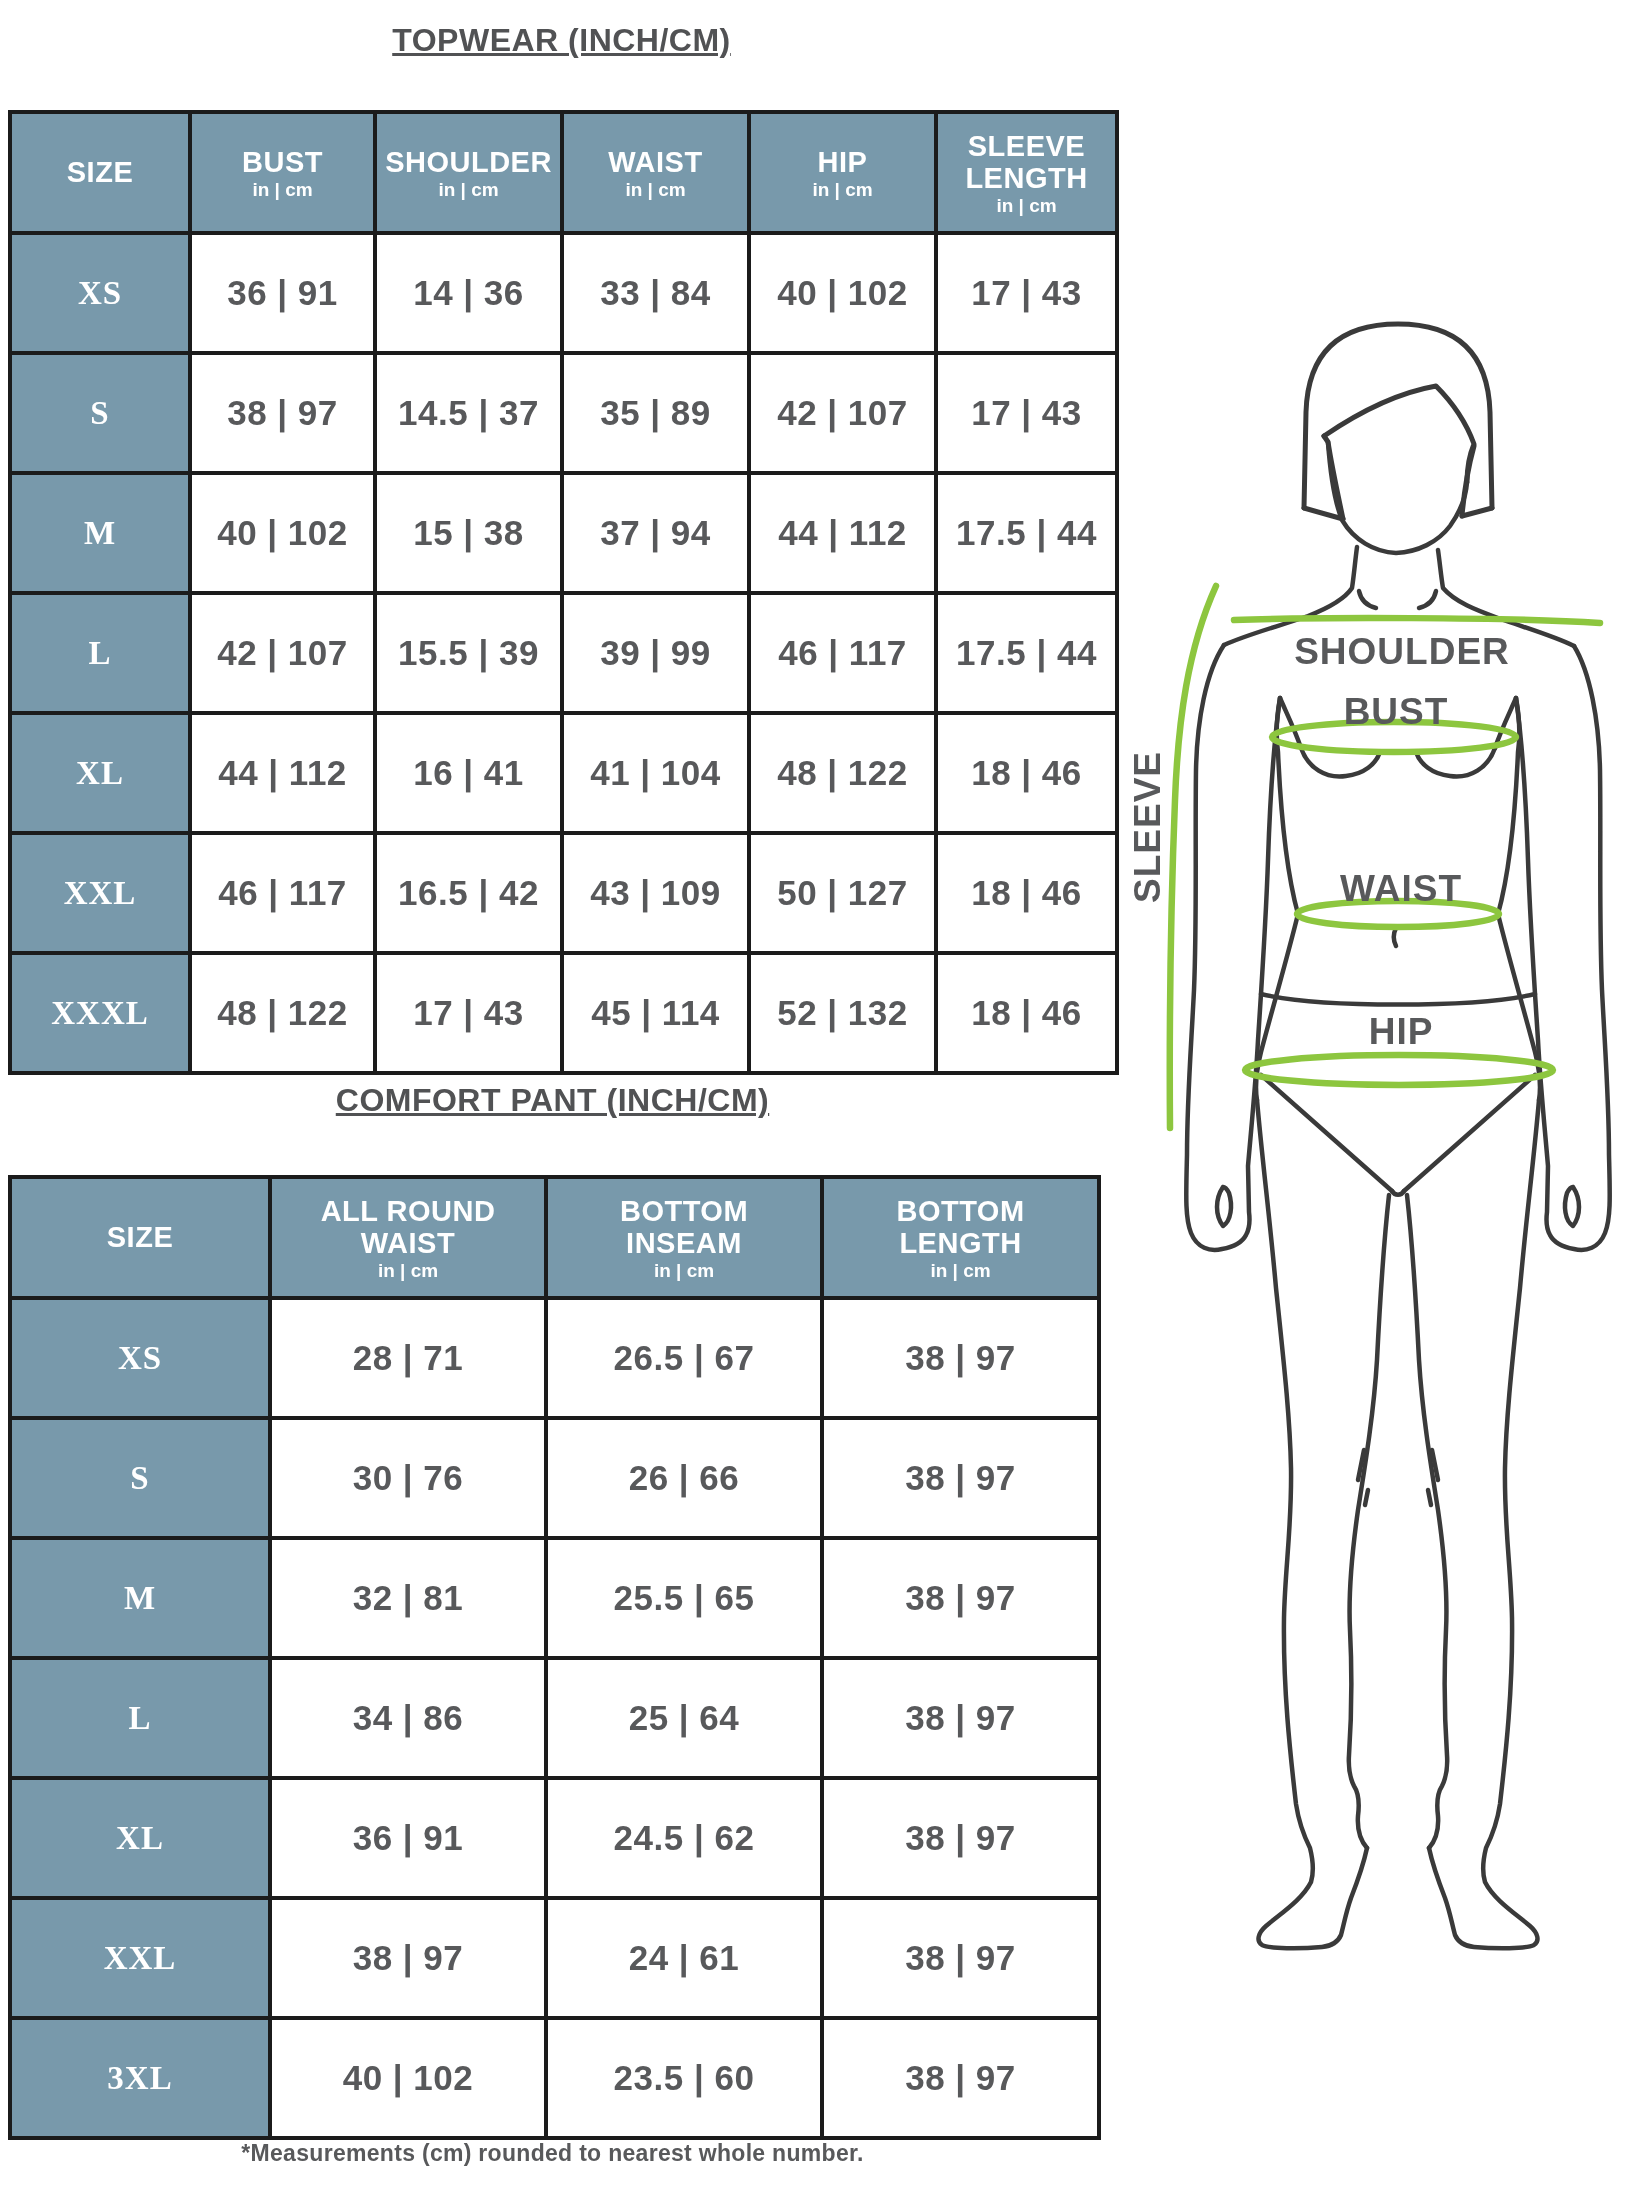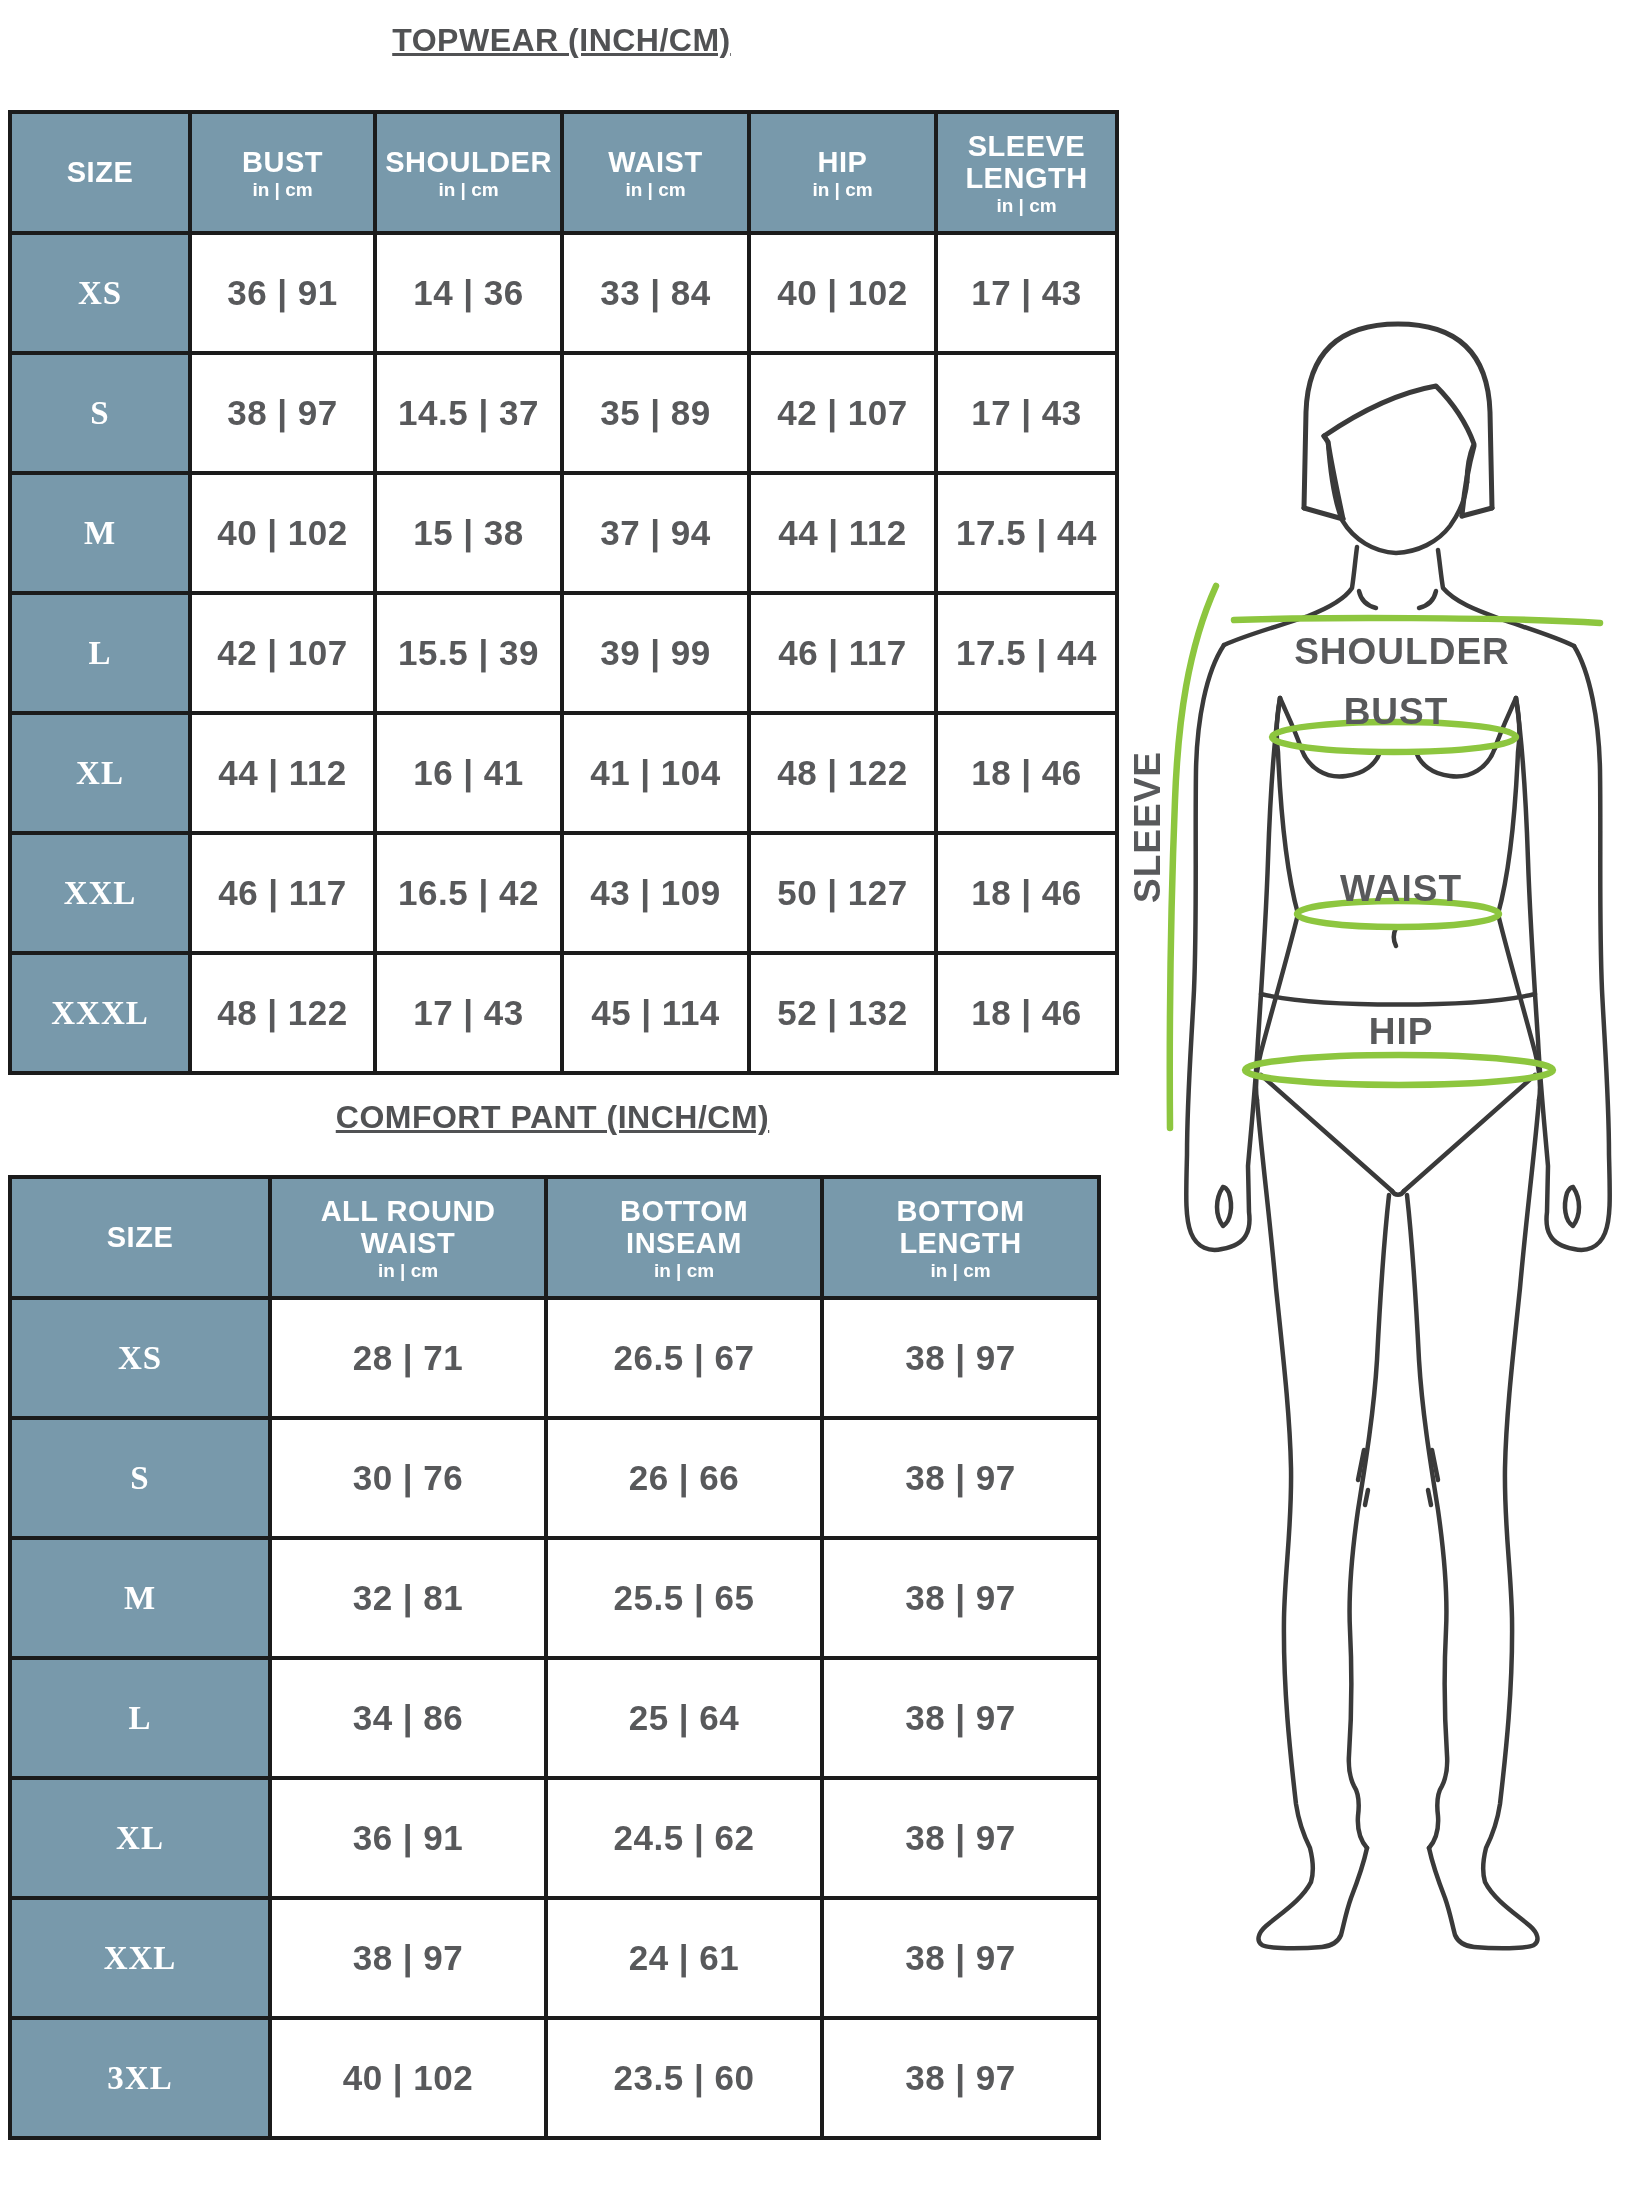"COMFORT PANT (INCH/CM)" .comfort-title { margin-top: 17px -> none }
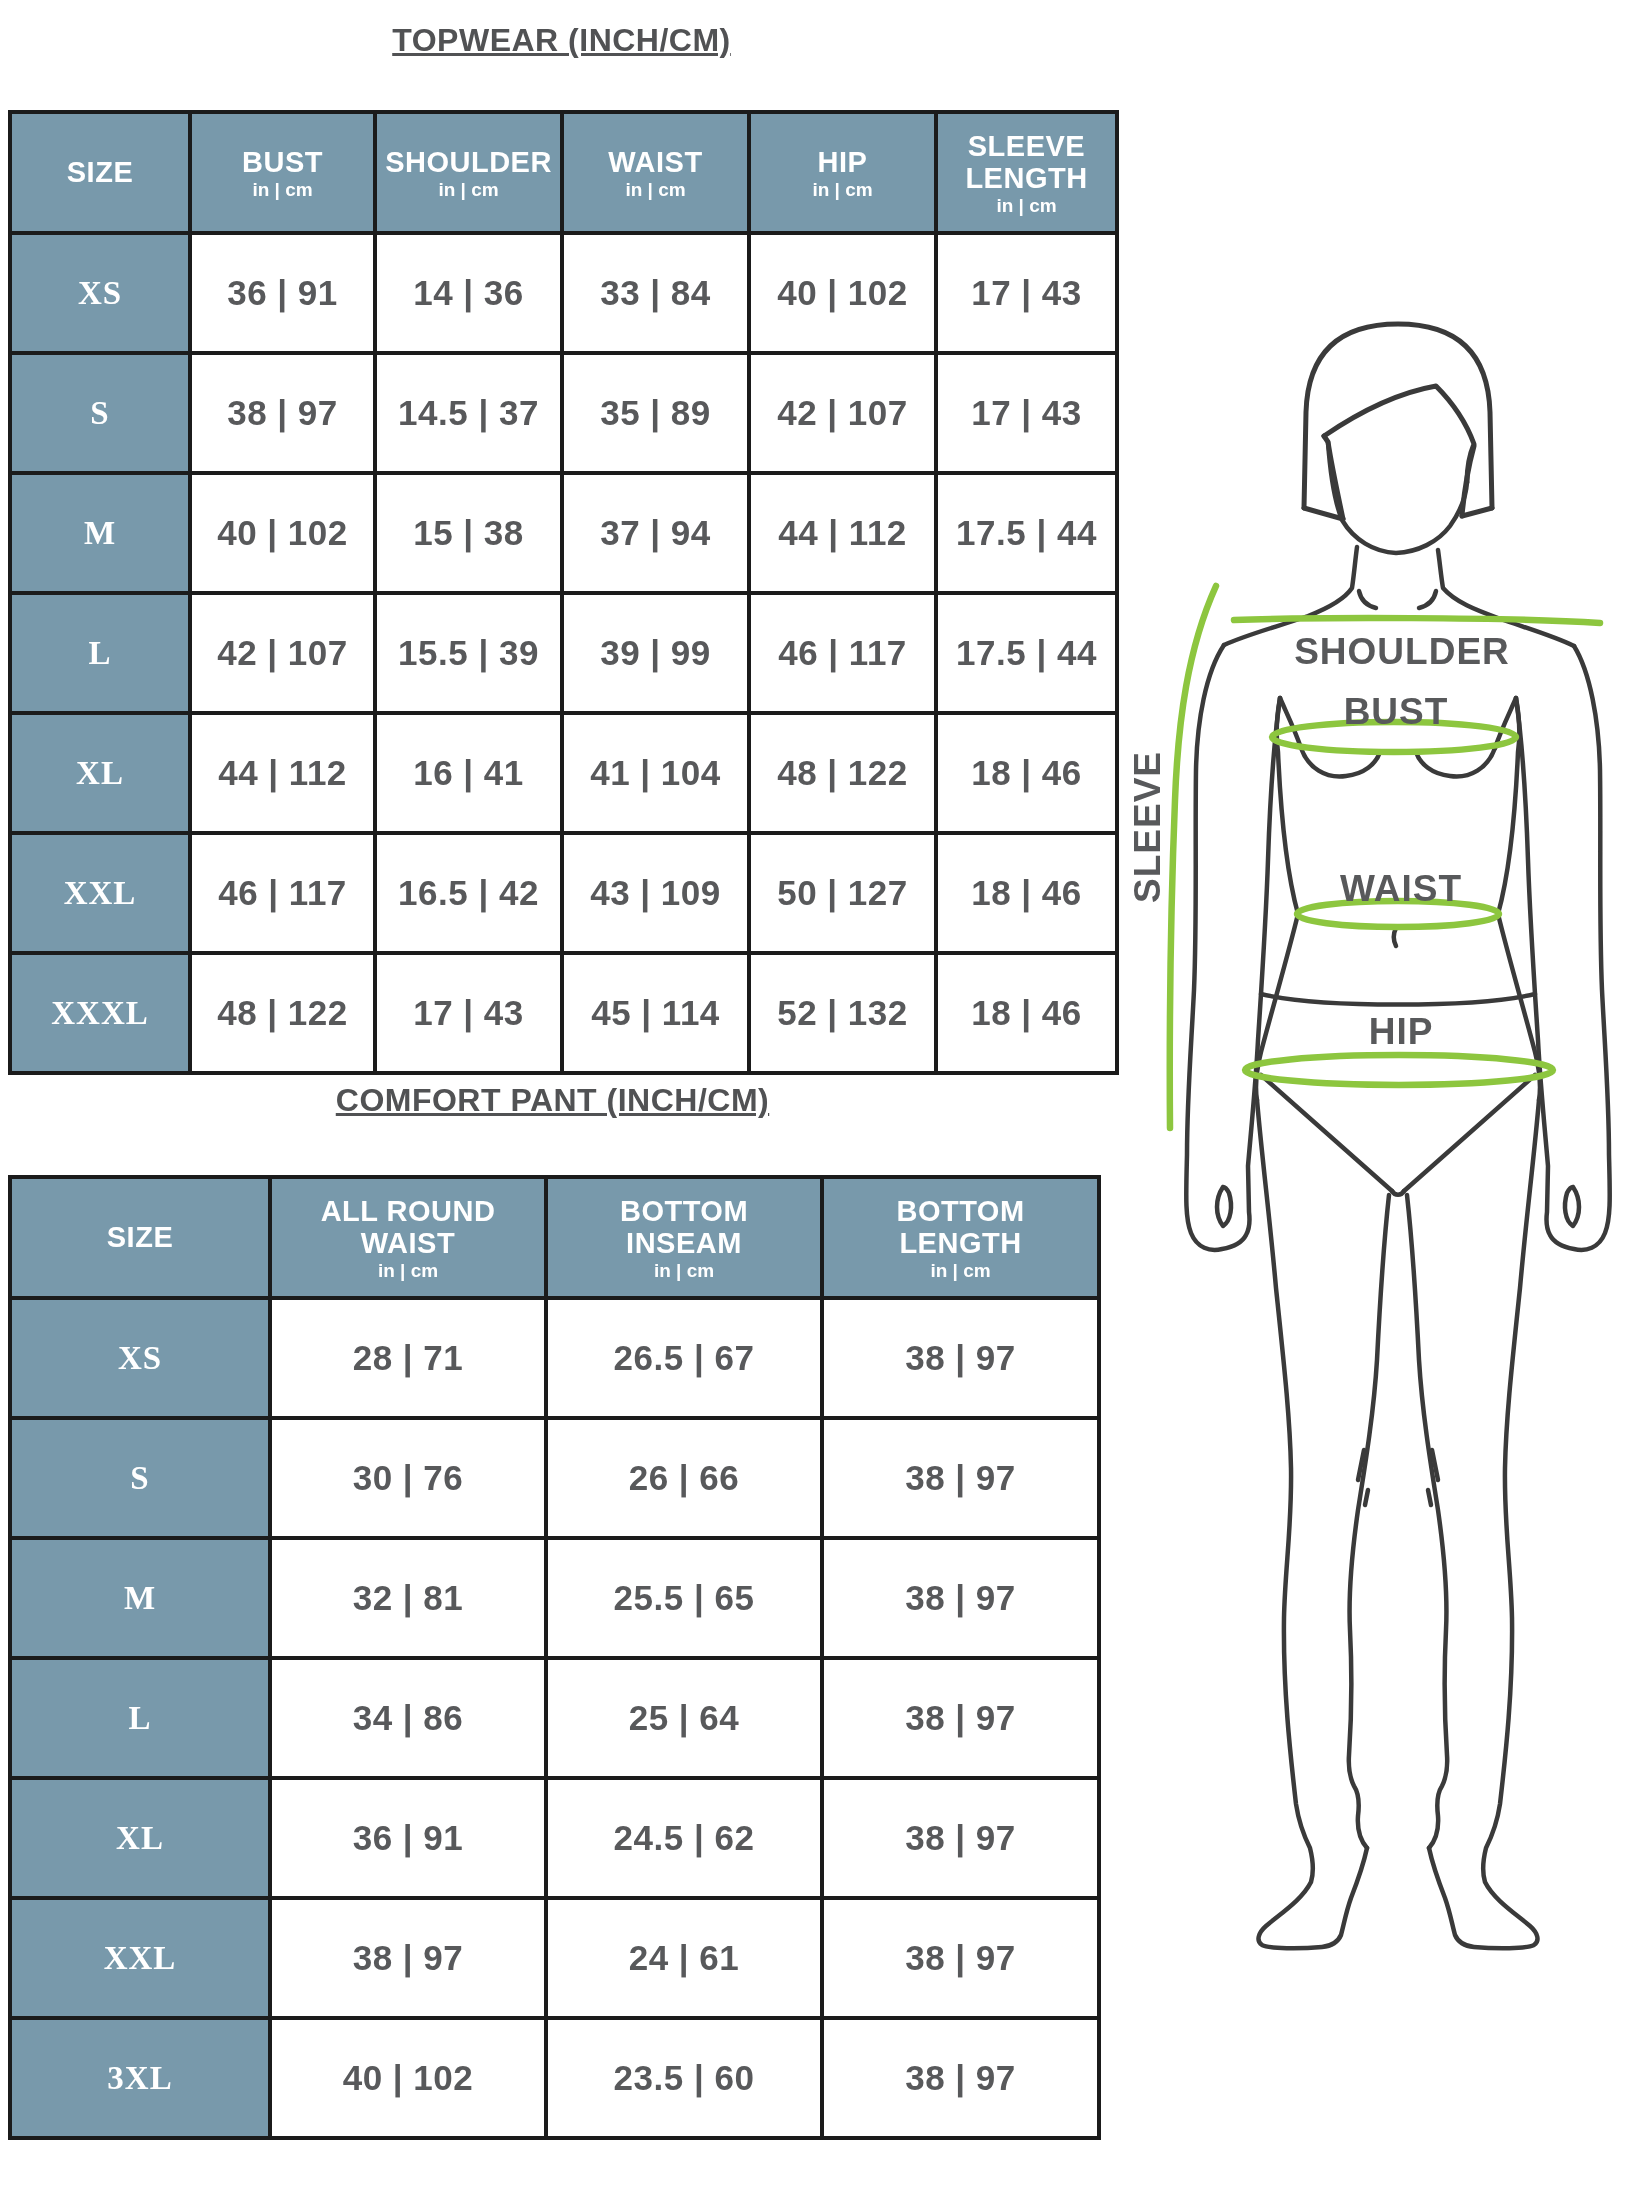"*Measurements (cm) rounded to nearest" div.footnote { html: none -> <div>*Measurements (cm) rounded to nearest whole number.</div> }
